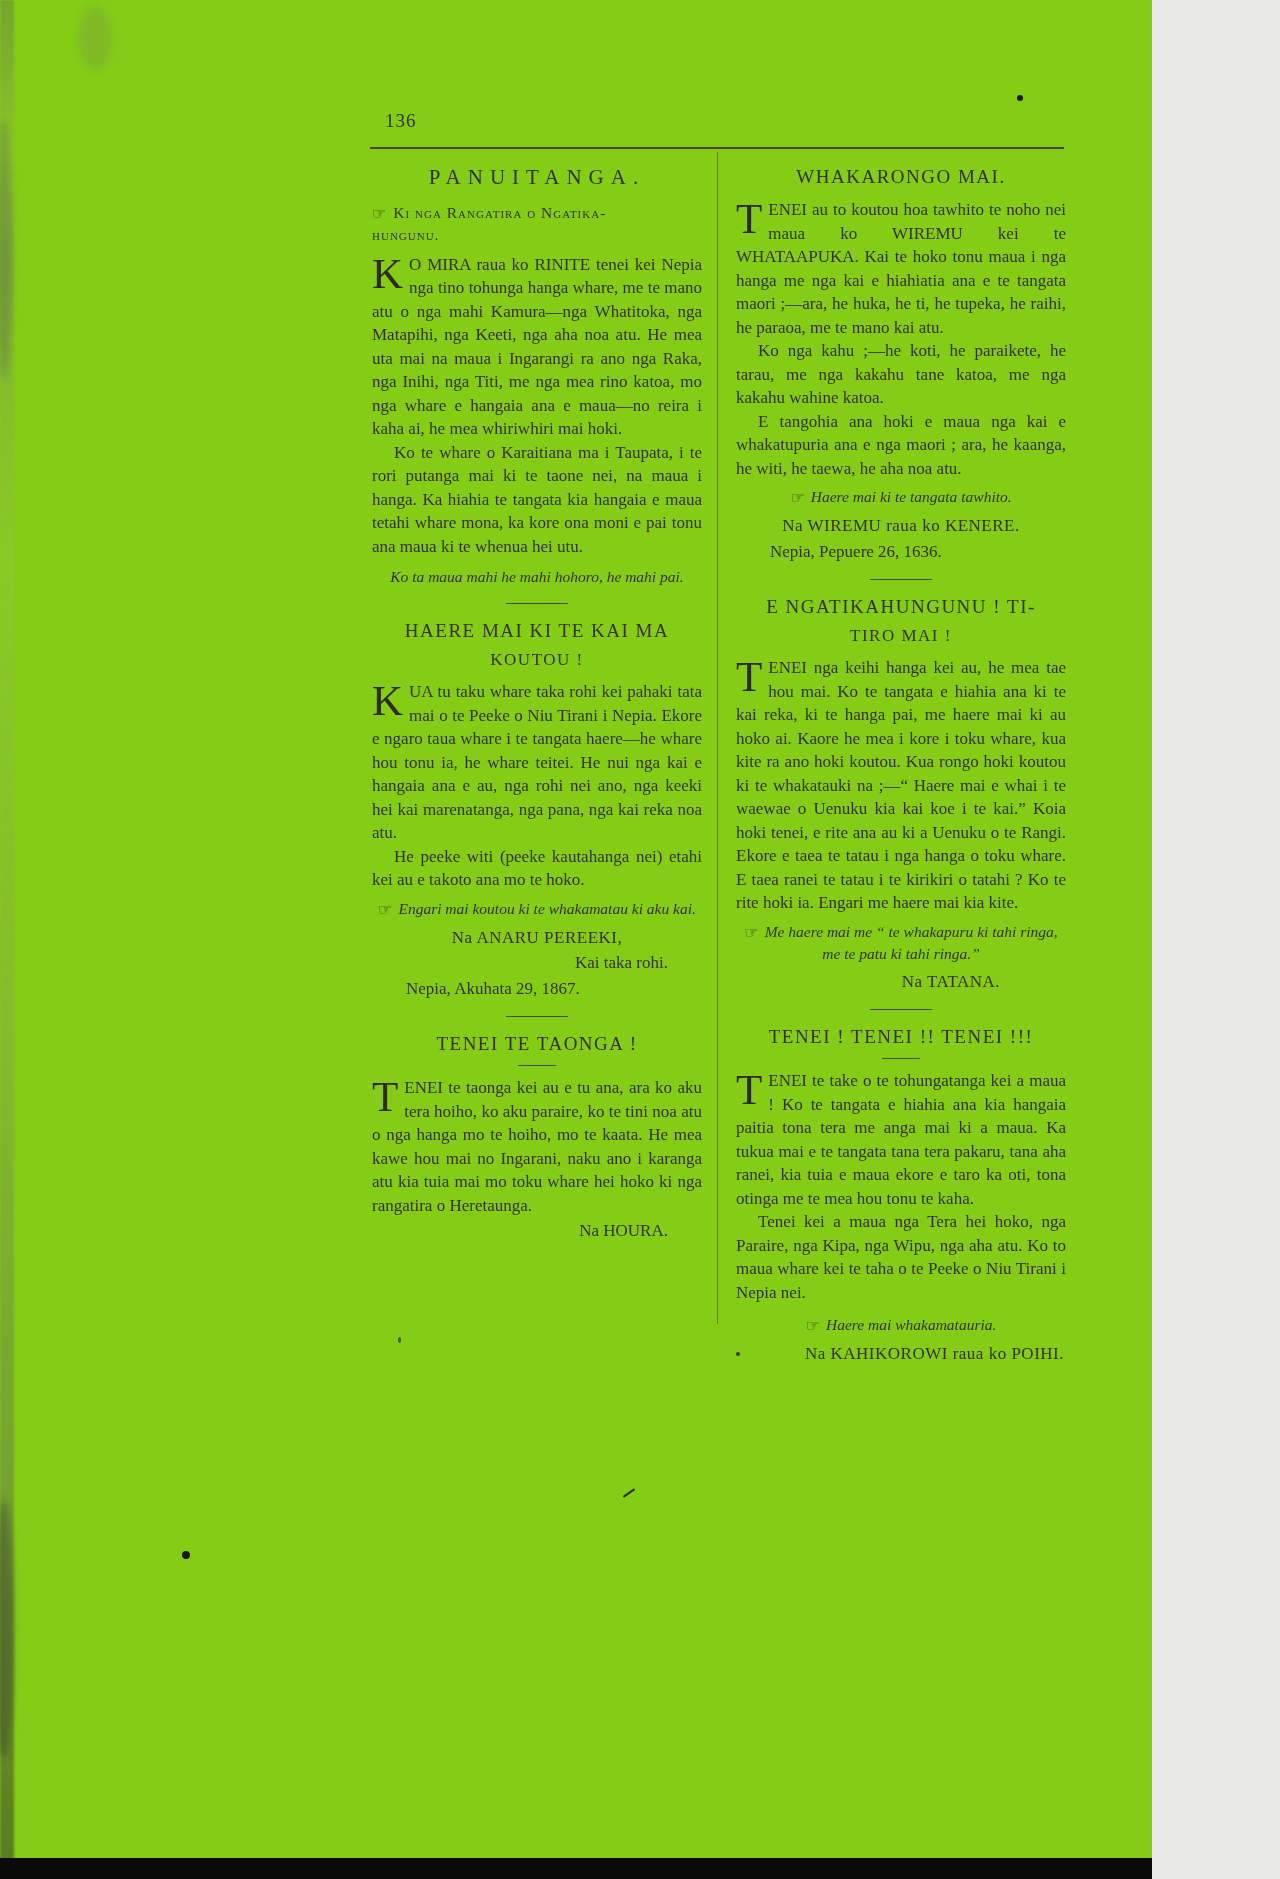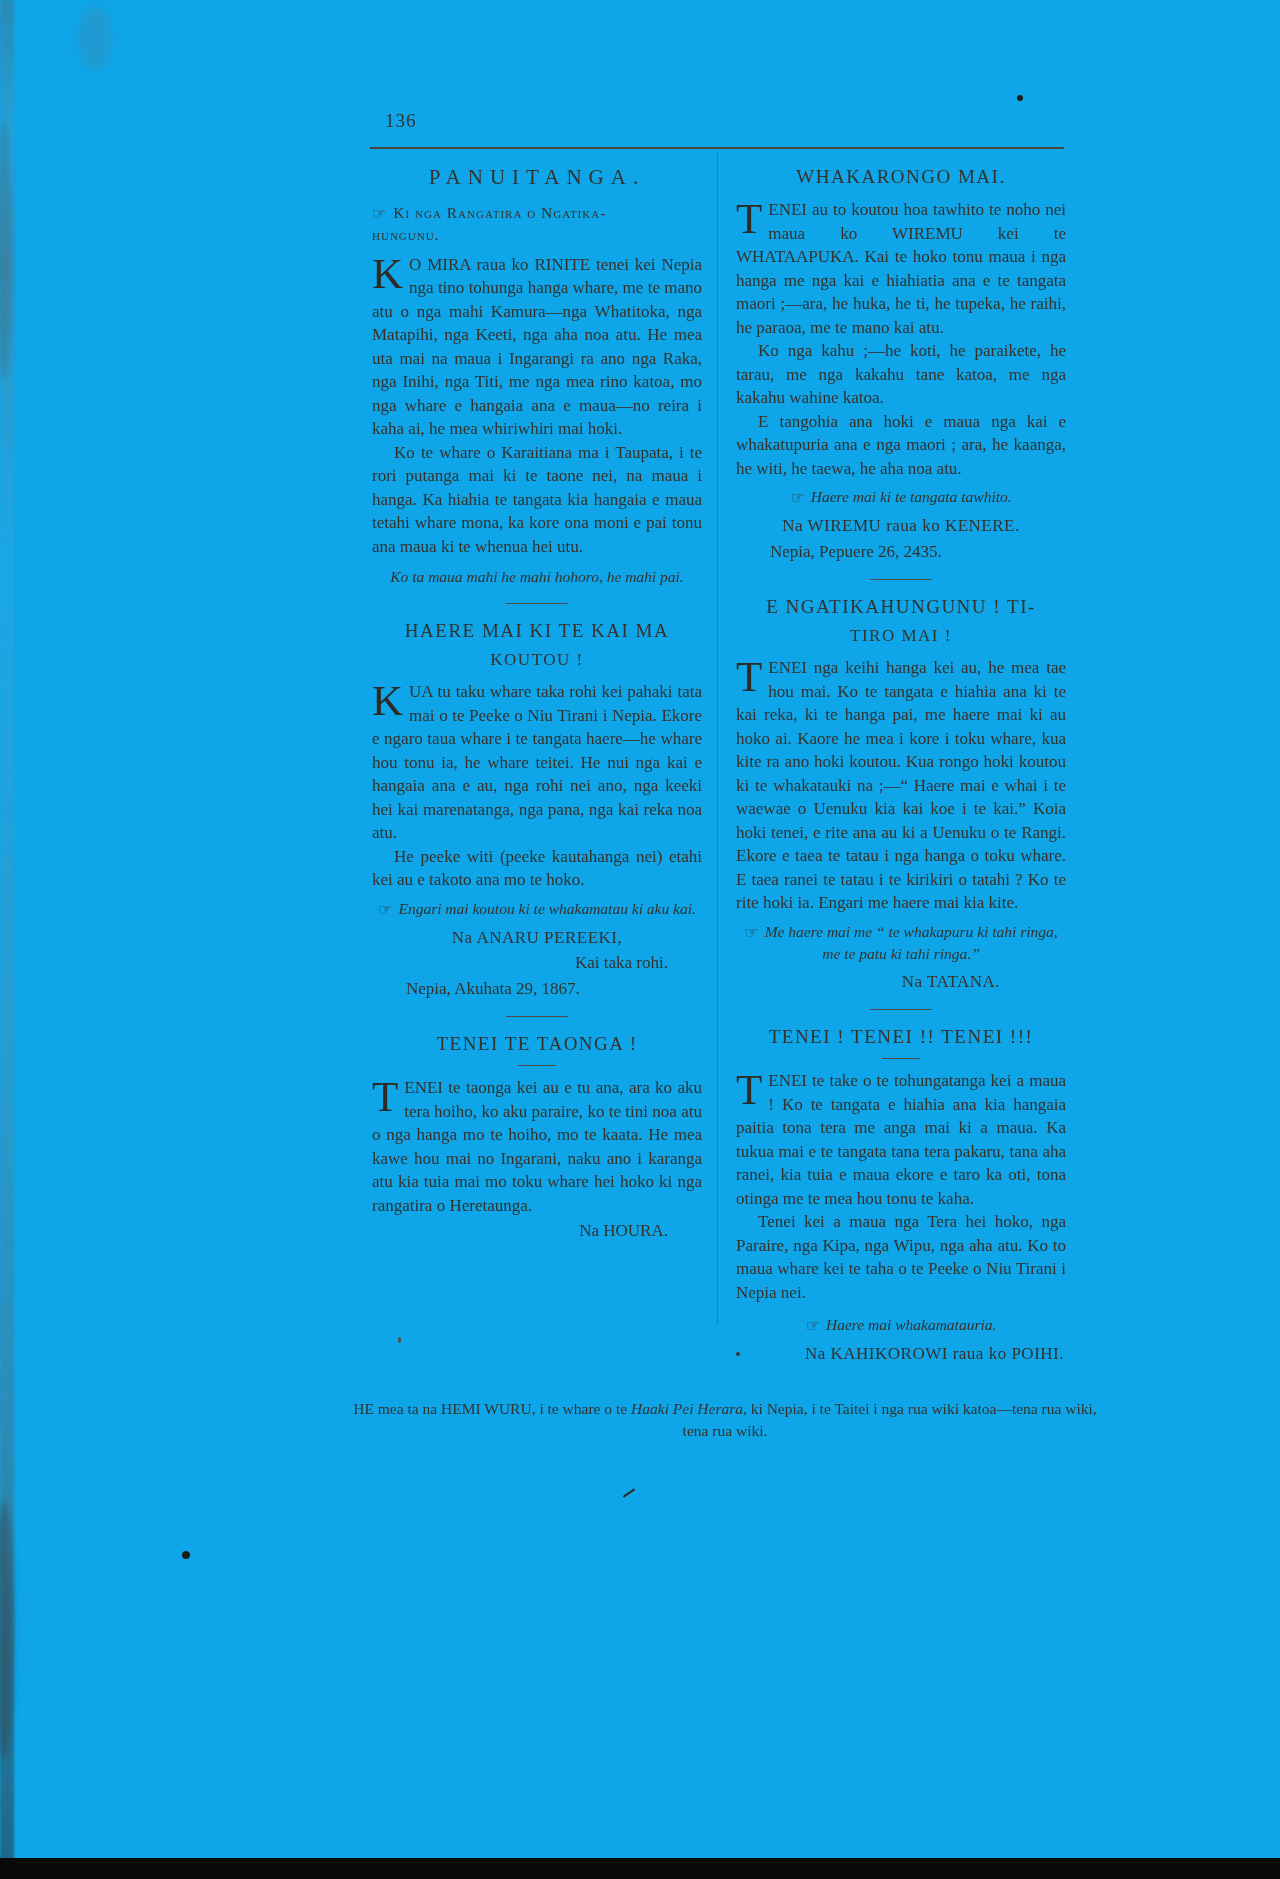"136" .sheet { background: #0ea5e9 -> #84cc16; width: 1280px -> 1152px }
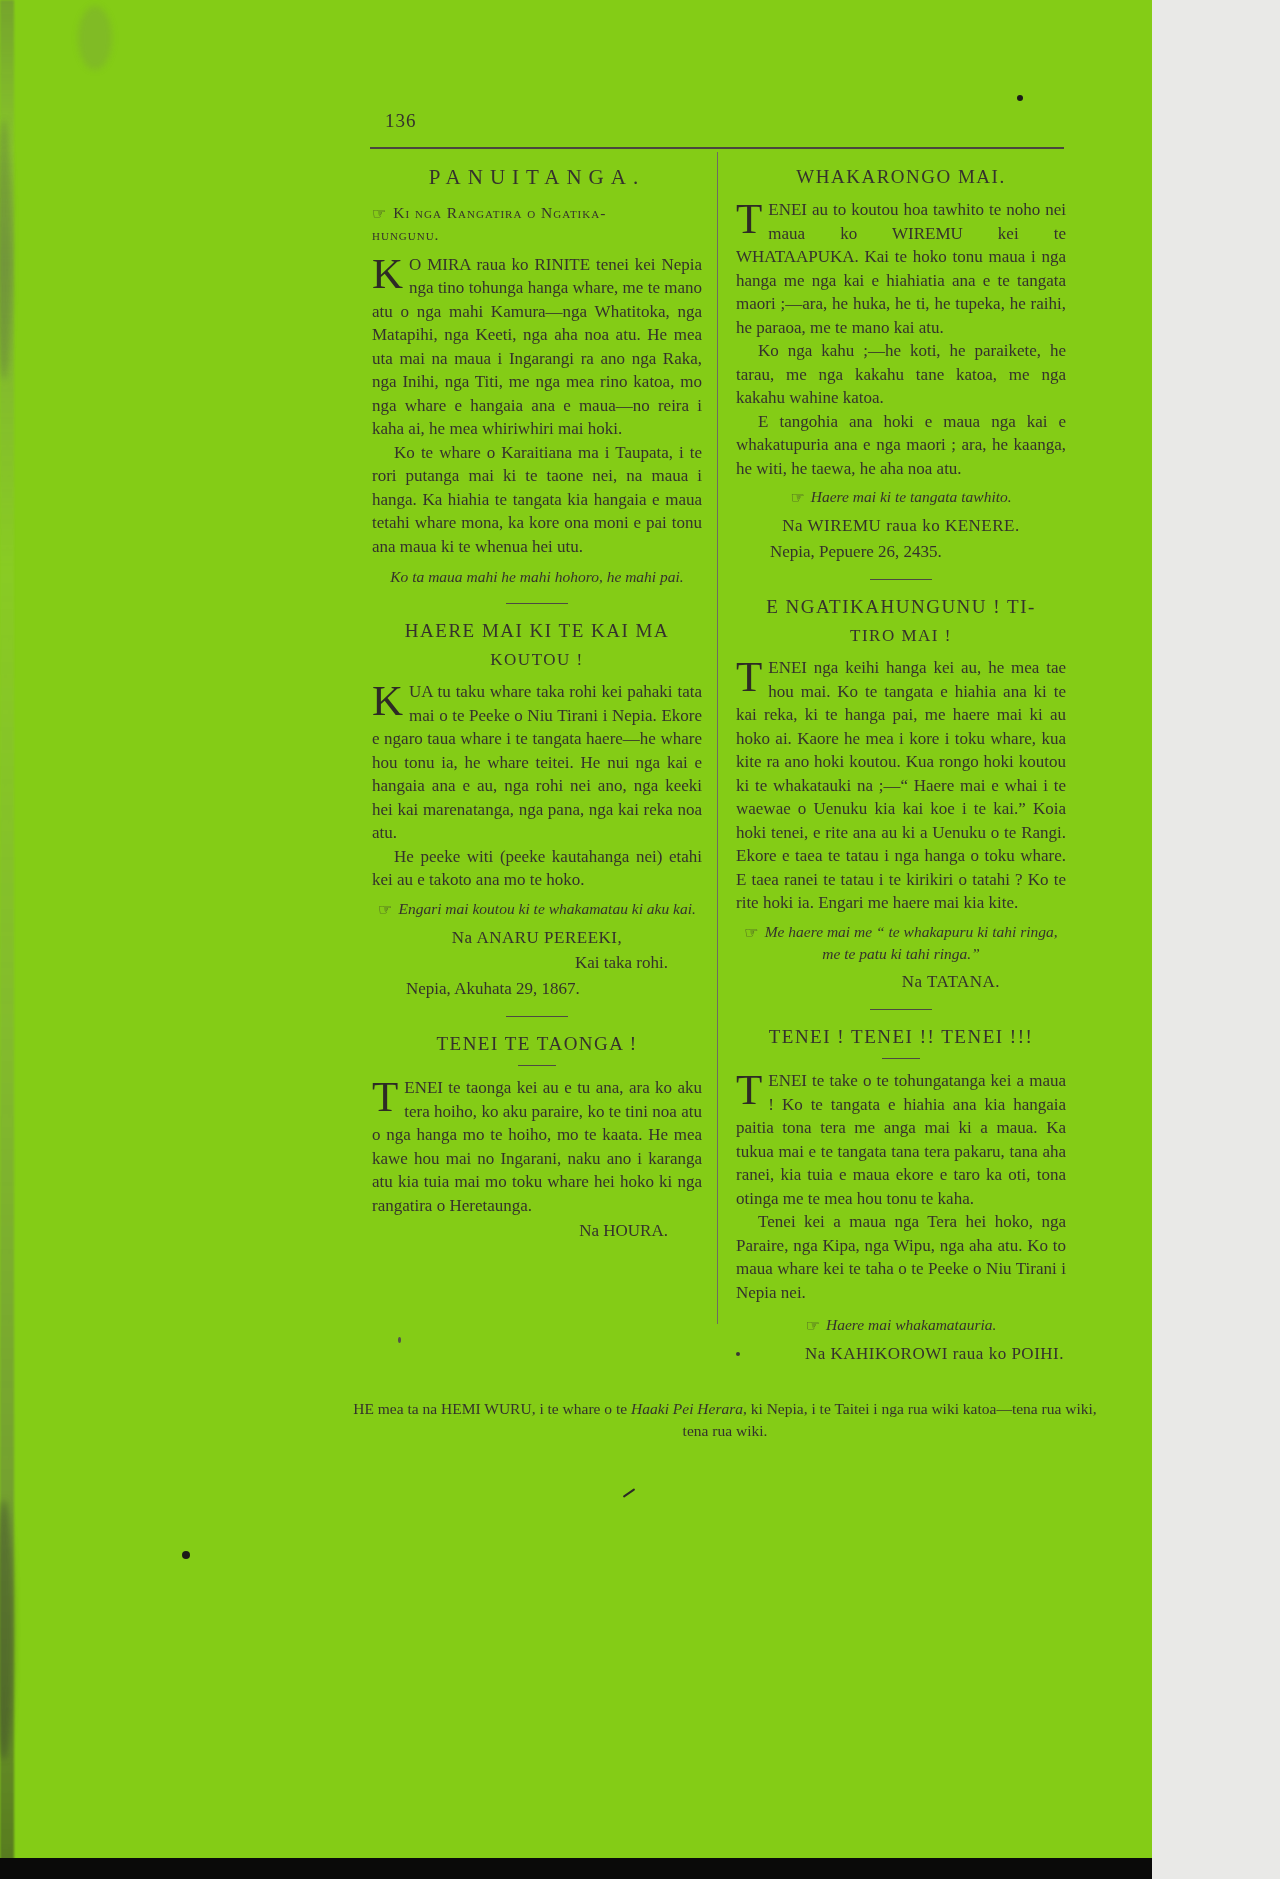"Nepia, Pepuere 26, 2435." div.sig-left { text: 2435 -> 1636 }
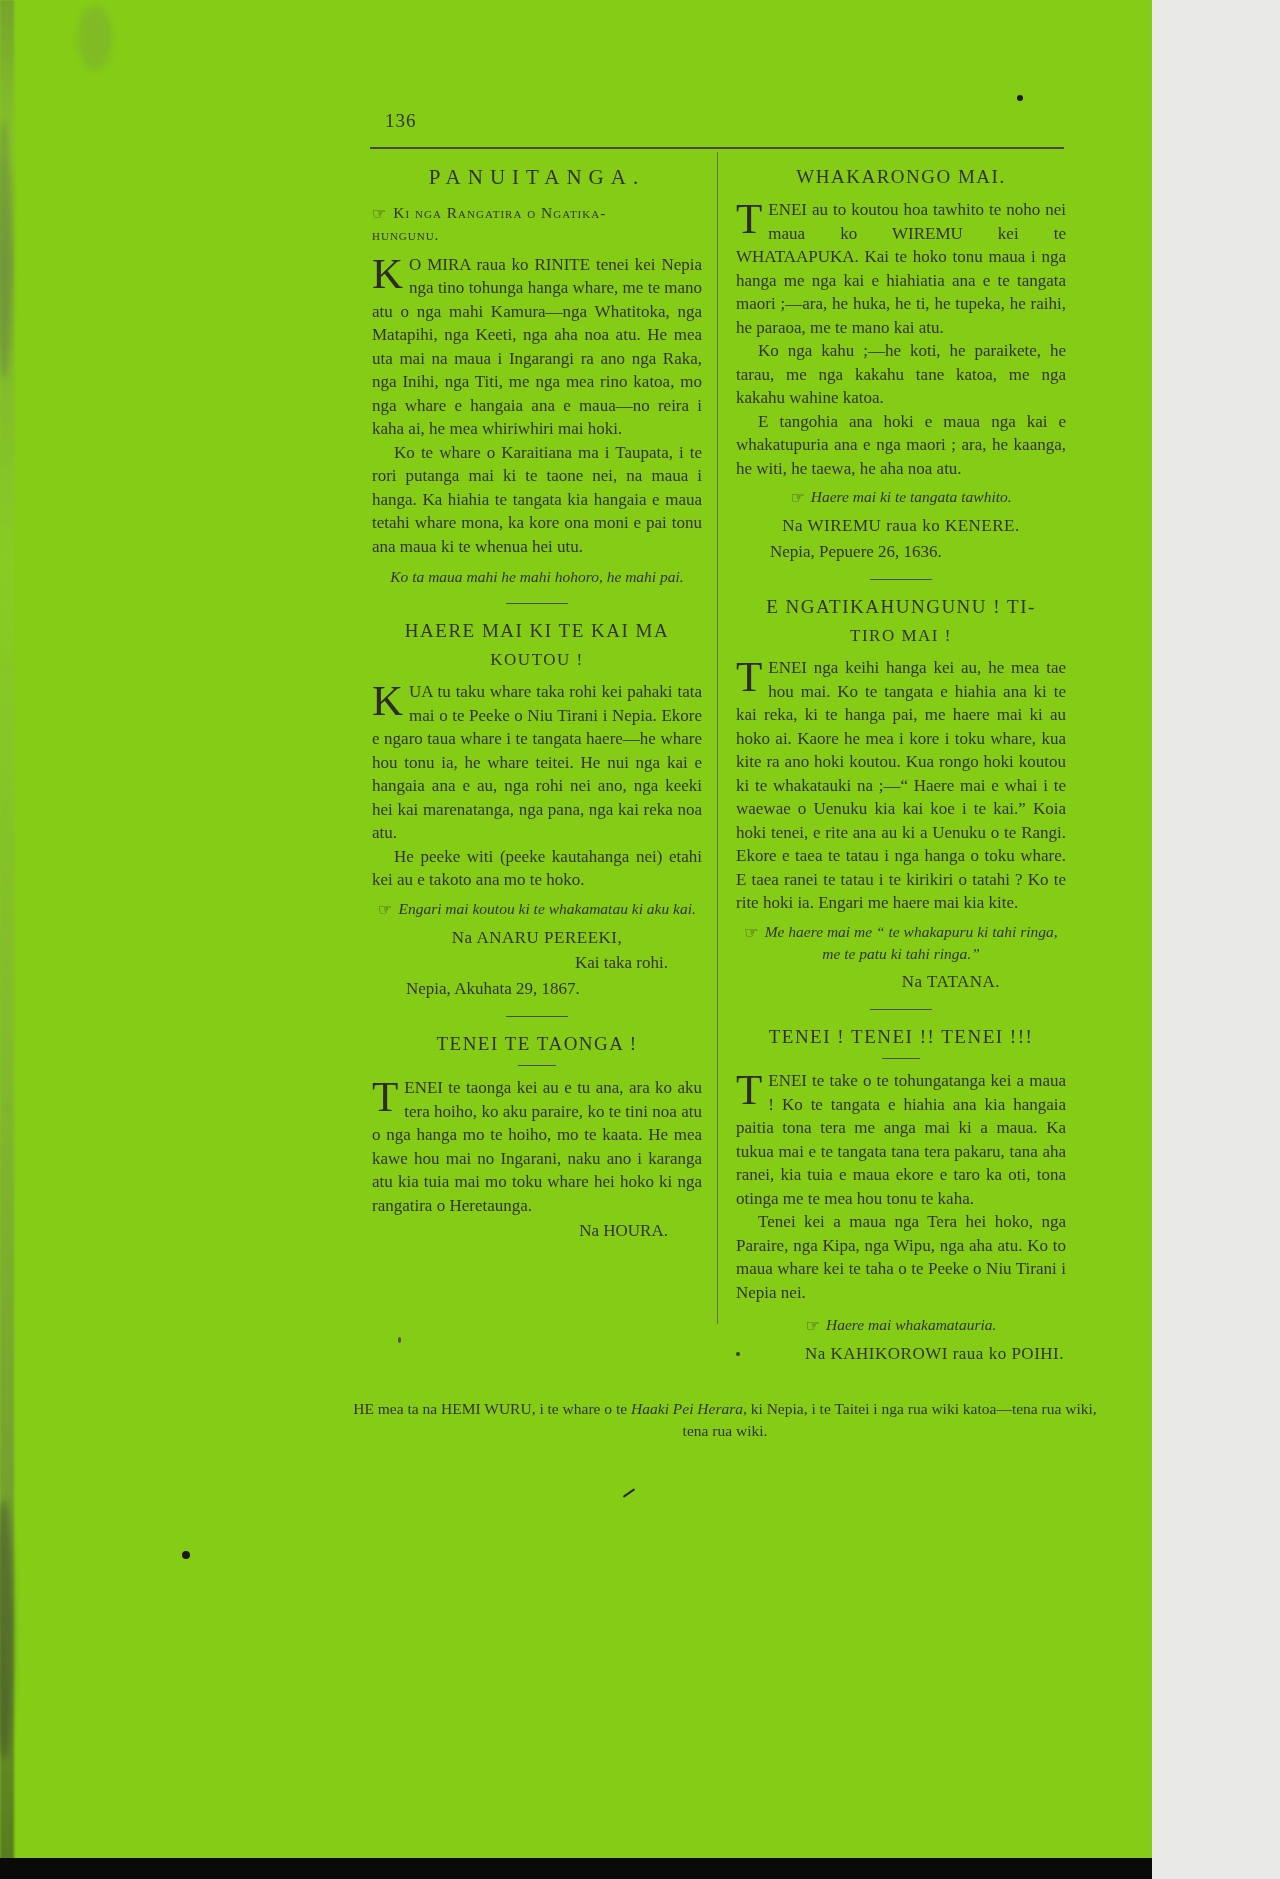"HE mea ta na HEMI" div.footer { html: <div> <span>HE mea ta na HEMI WURU, i te whare o te </span><span>Haaki Pei Herara</span><span>, ki Nepia, i te Taitei i nga rua wiki katoa—tena rua wiki, tena rua wiki.</span> </div> -> none }
